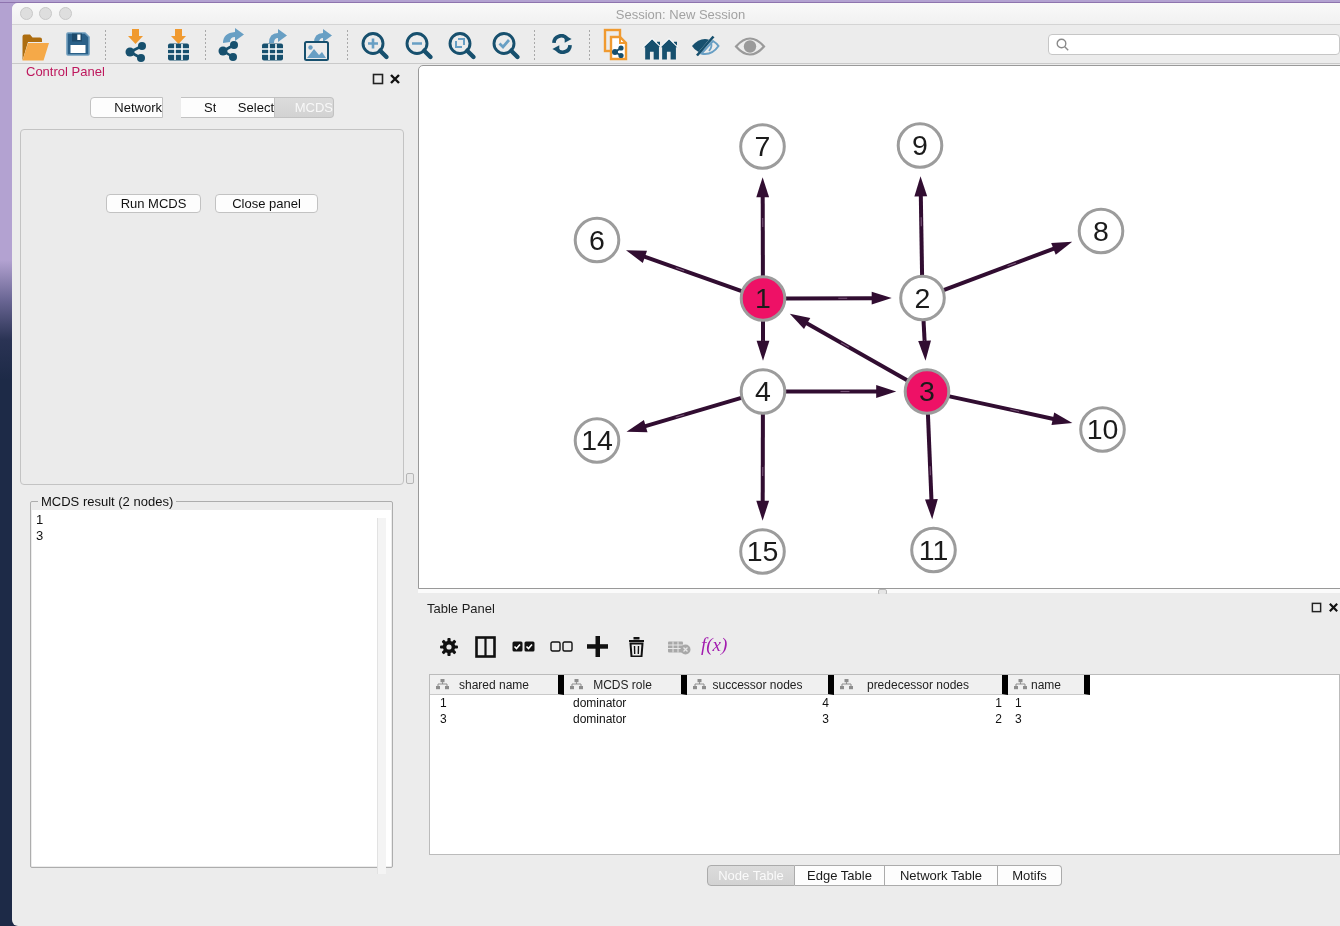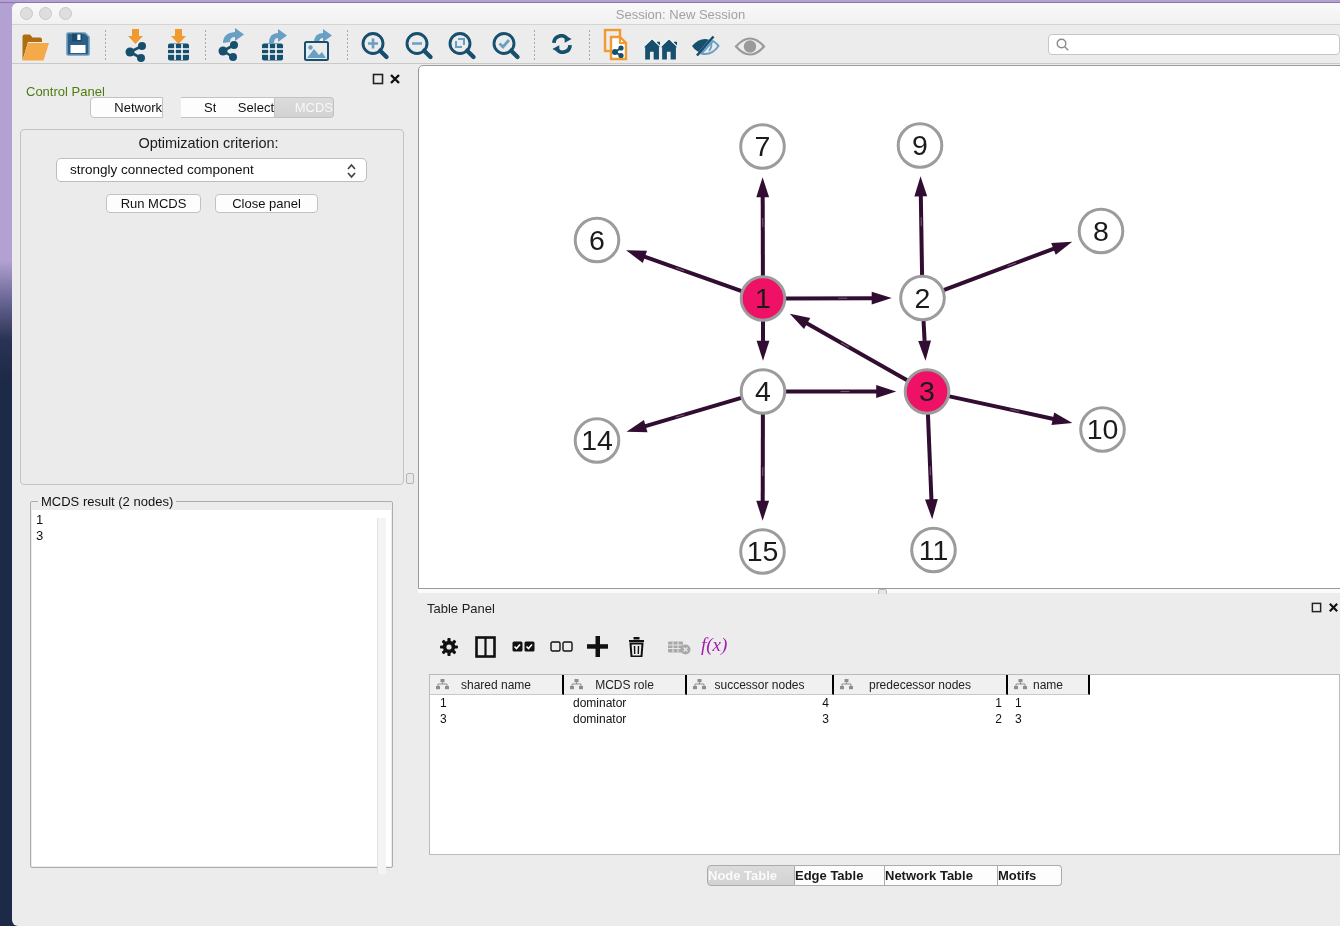"Control Panel" #cphead { color: #4d7c0f -> #be185d; top: 20px -> 0 }
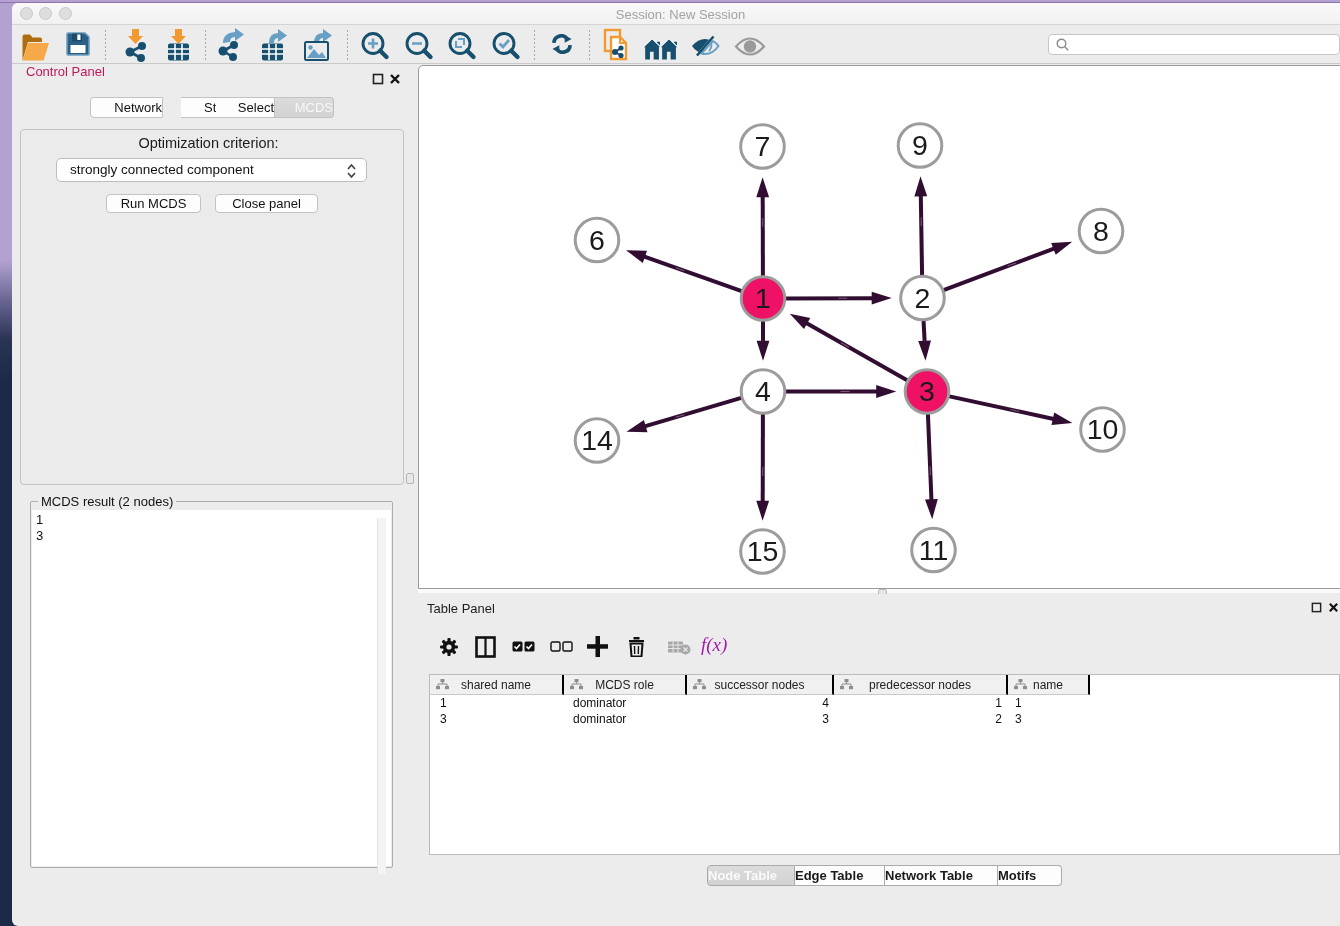"Optimization criterion:" div { html: <div>Optimization criterion:</div> -> none }
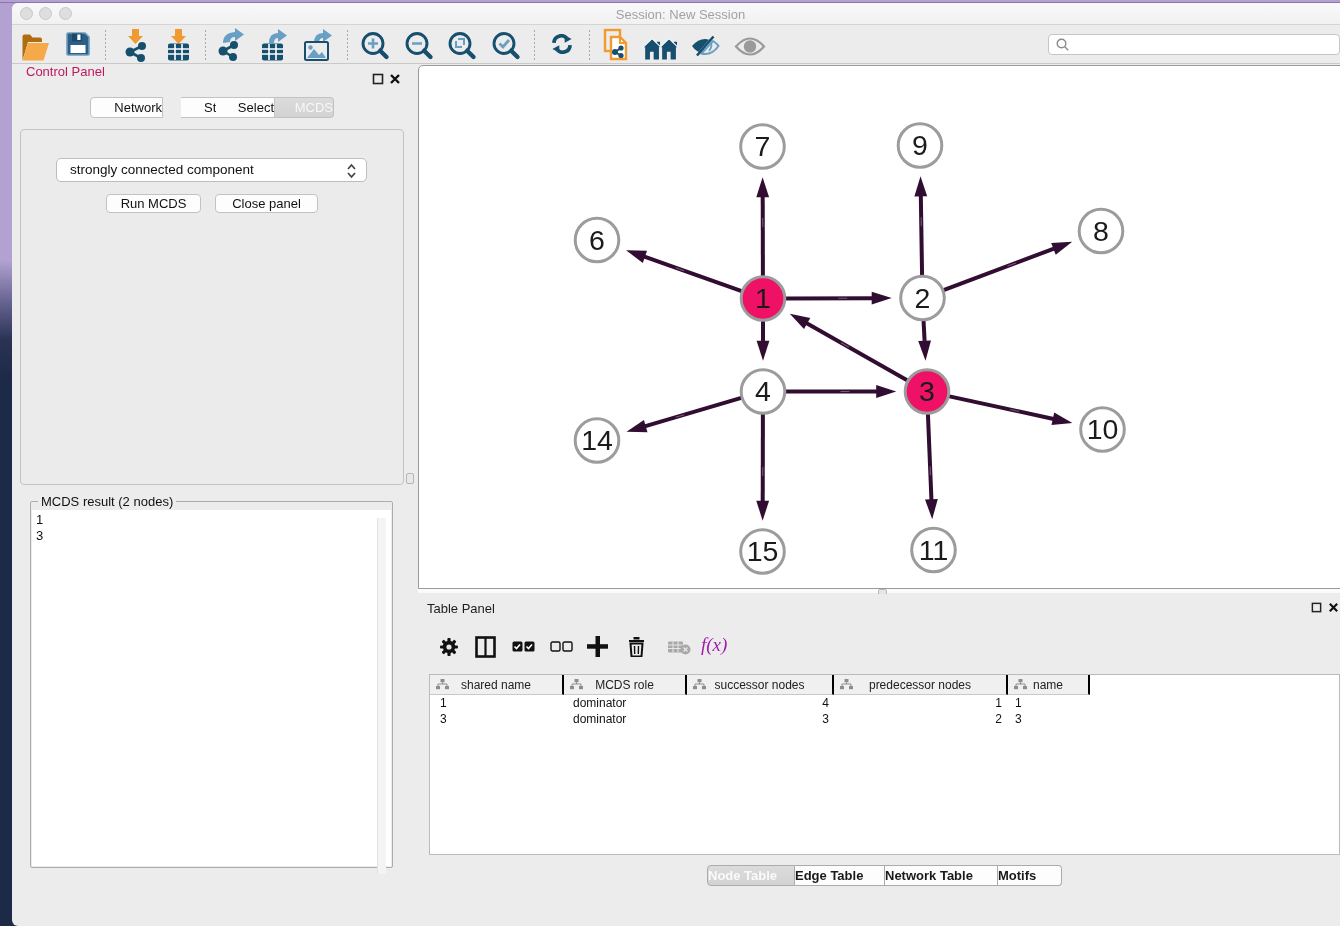"strongly connected component" div { html: <div>strongly connected component <svg> <path></path> <path></path> </svg> </div> -> none }
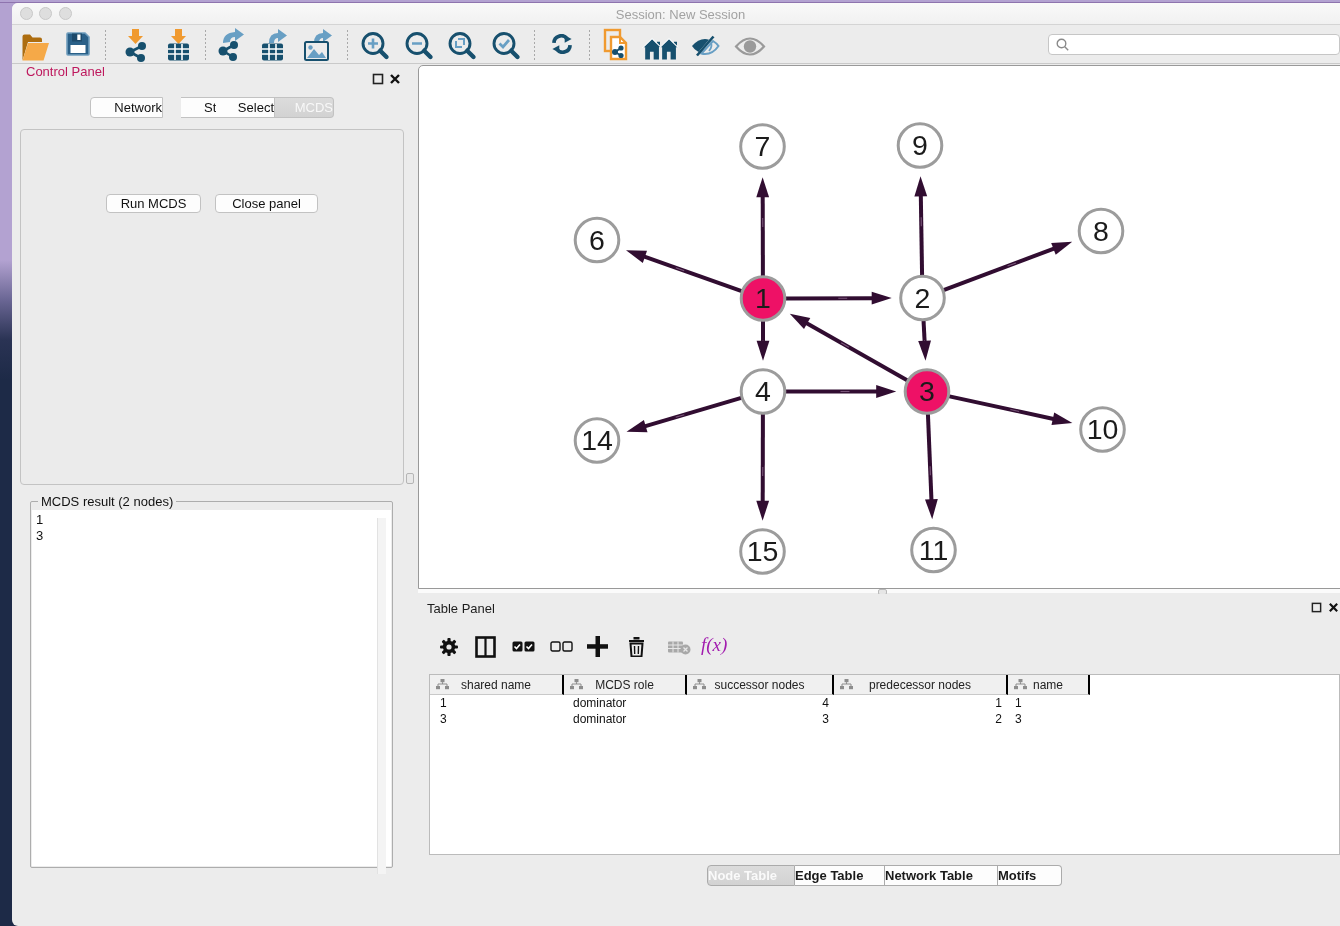"shared name" .thcell { border-right: 2px solid #000000 -> 6px solid #000000 }
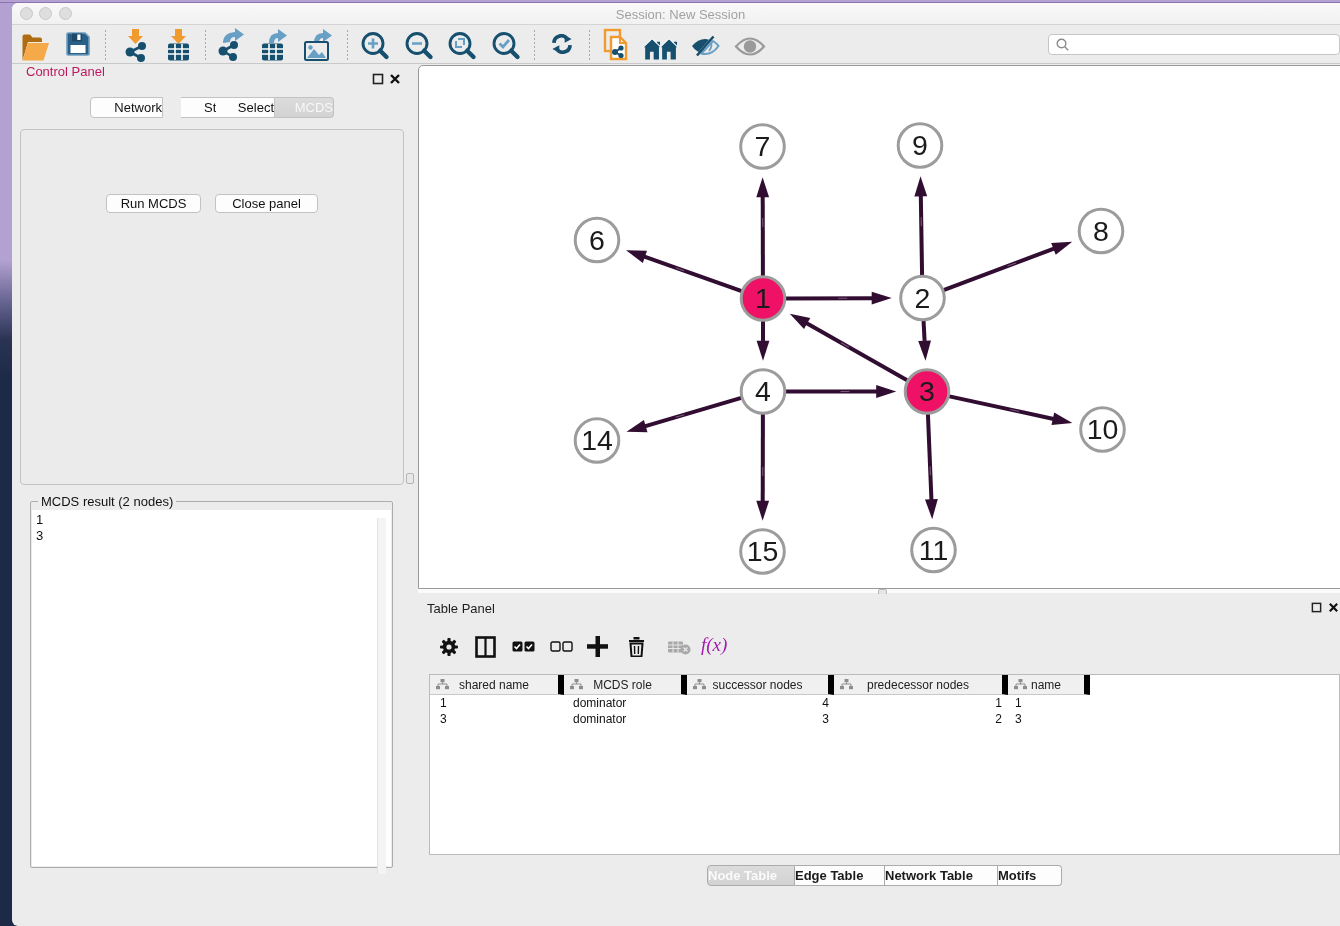"Node Table" .btab { font-weight: bold -> normal; text-align: left -> center }
